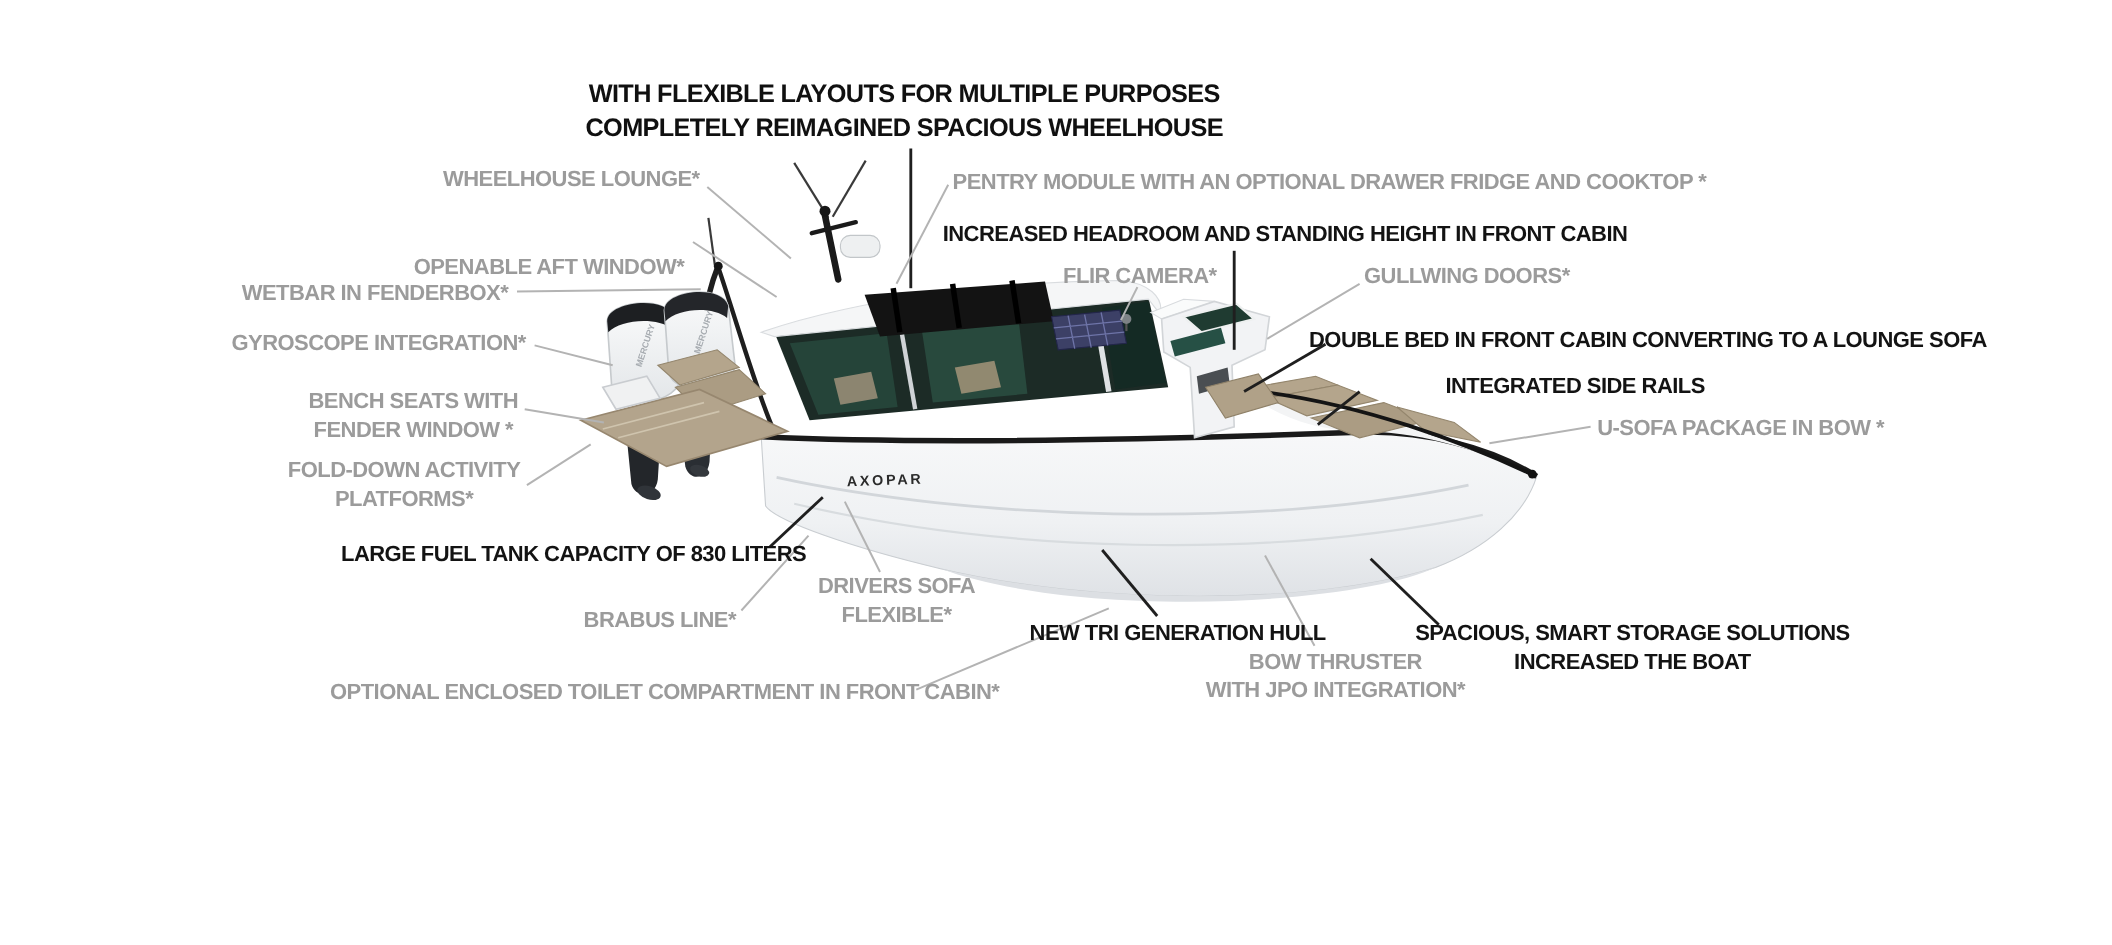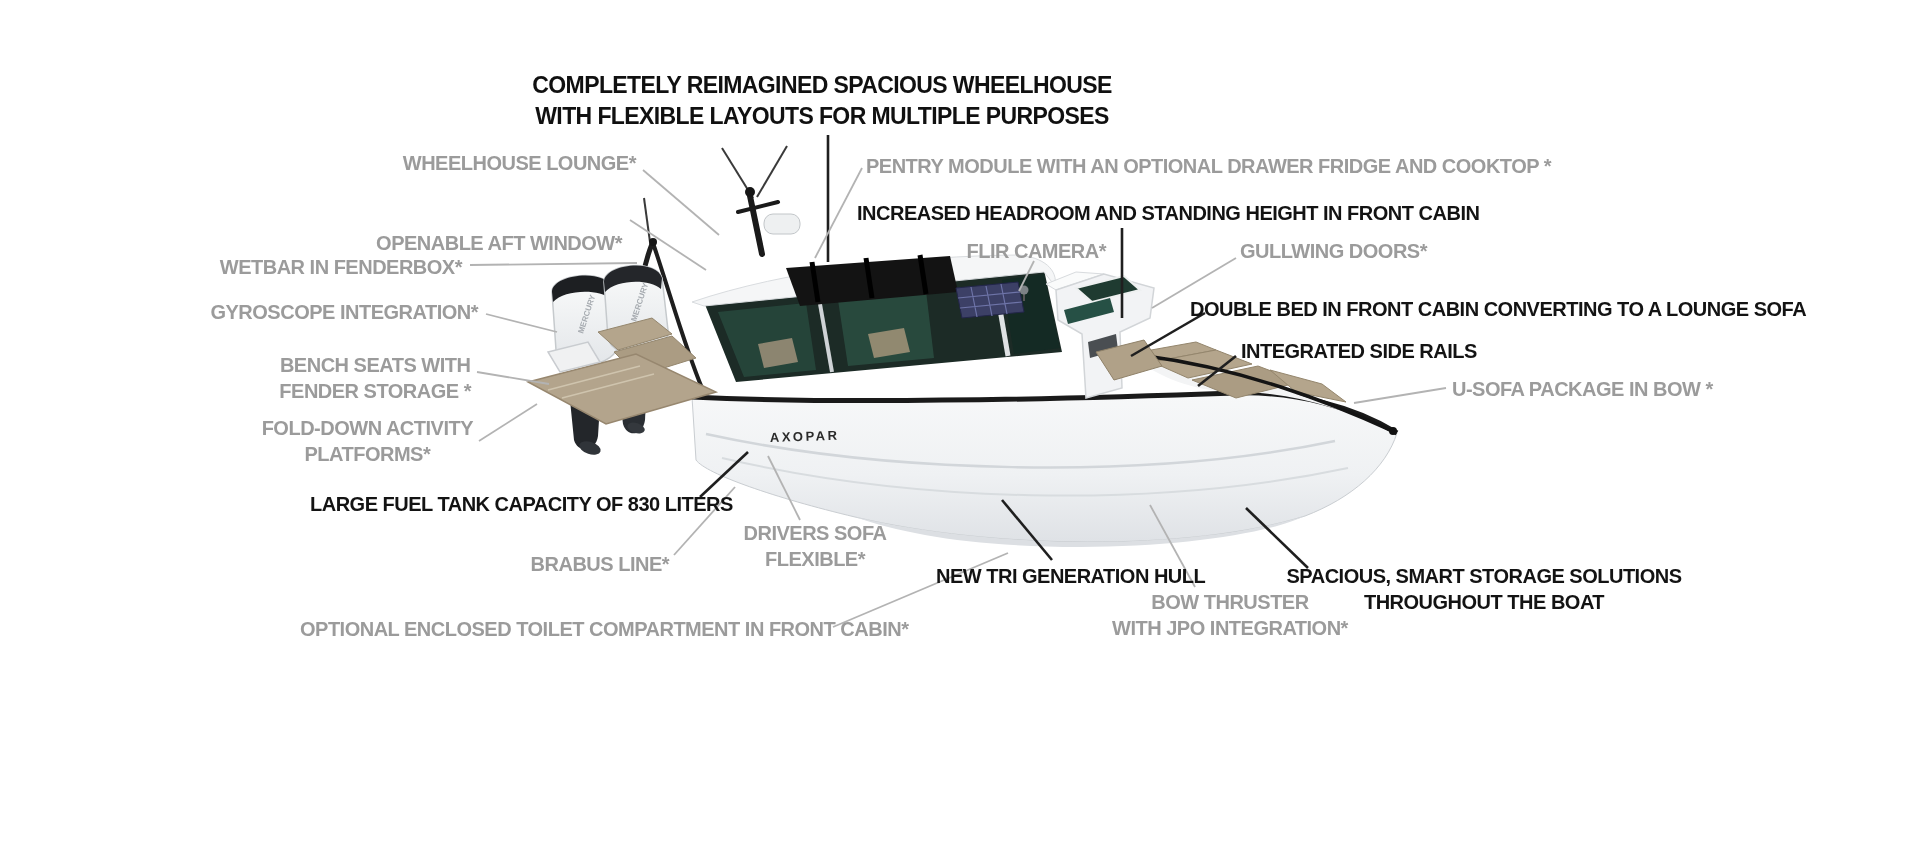"COMPLETELY REIMAGINED SPACIOUS" div { order: before "WITH FLEXIBLE LAYOUTS FOR MULTIPLE" -> after "WITH FLEXIBLE LAYOUTS FOR MULTIPLE" }
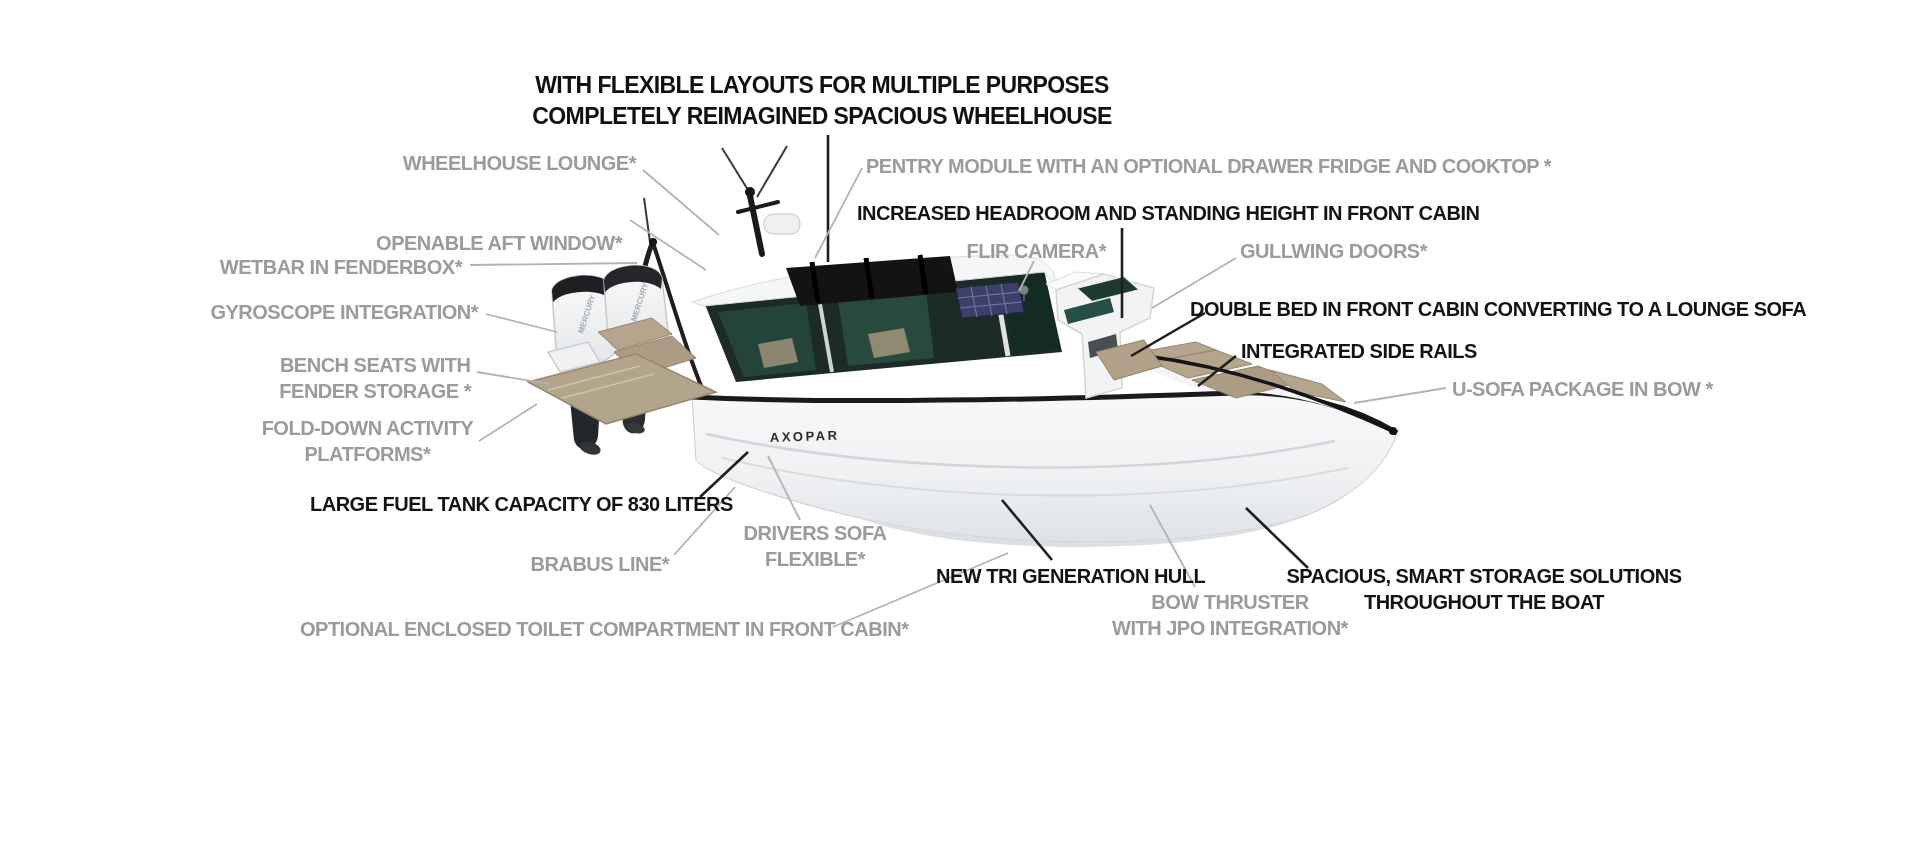"INTEGRATED SIDE RAILS" div.lbl { left: 1241px -> 1314px }
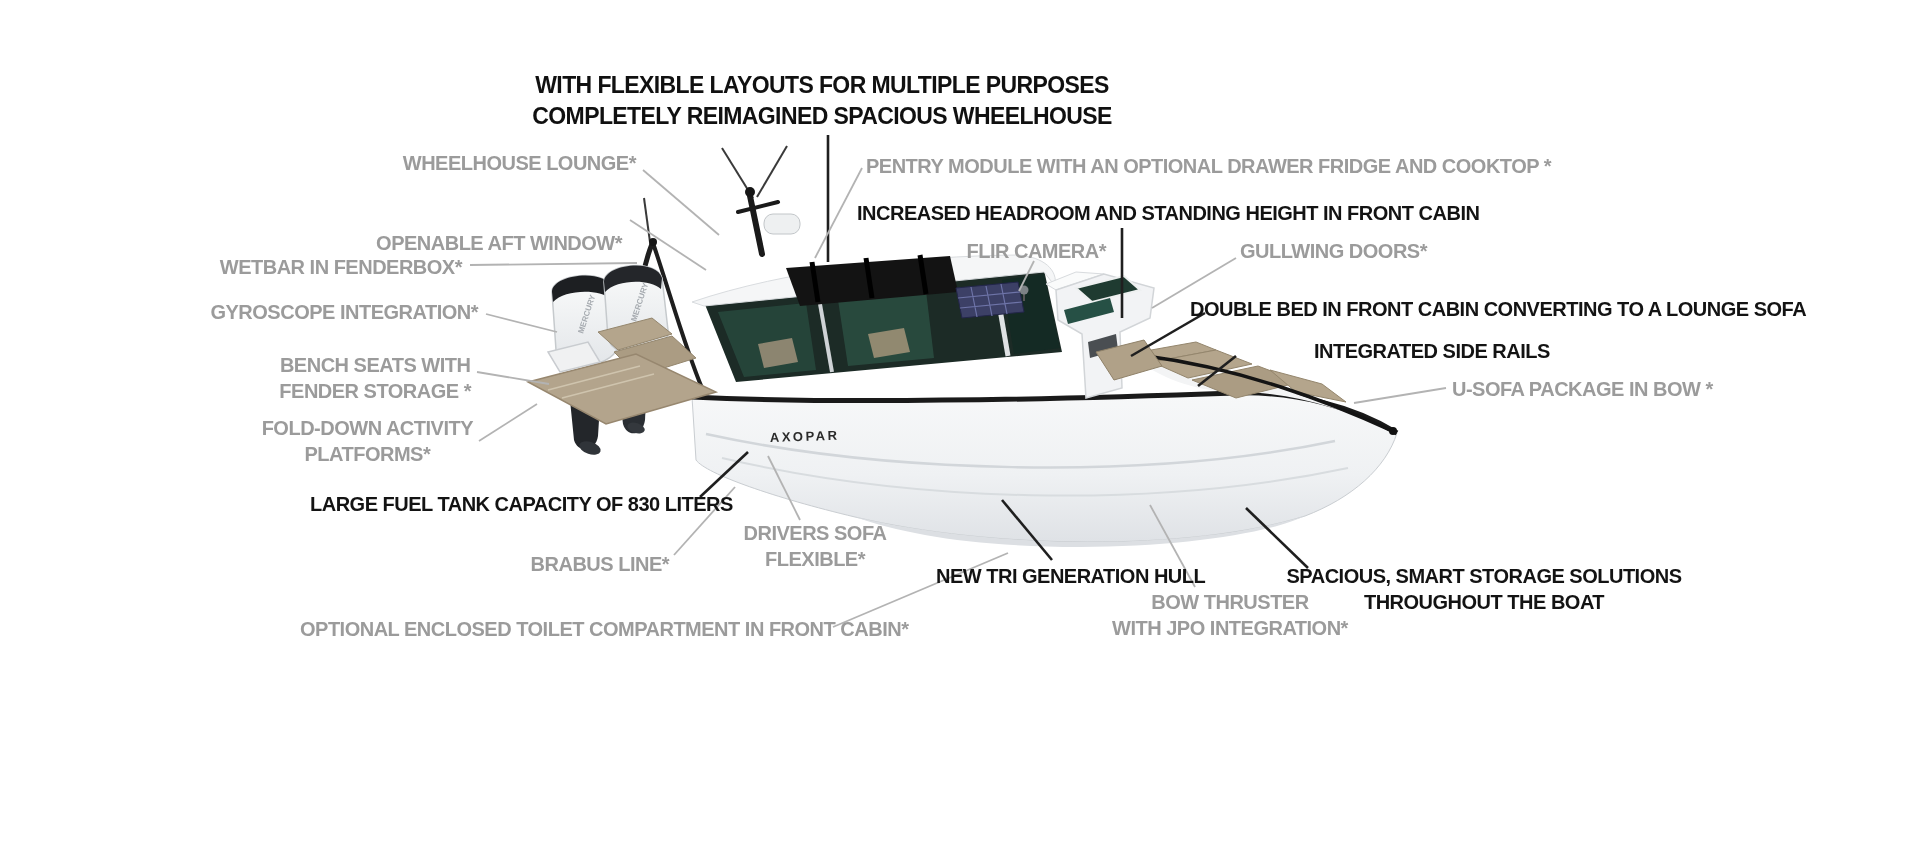"FENDER STORAGE *" div { text: STORAGE -> WINDOW }
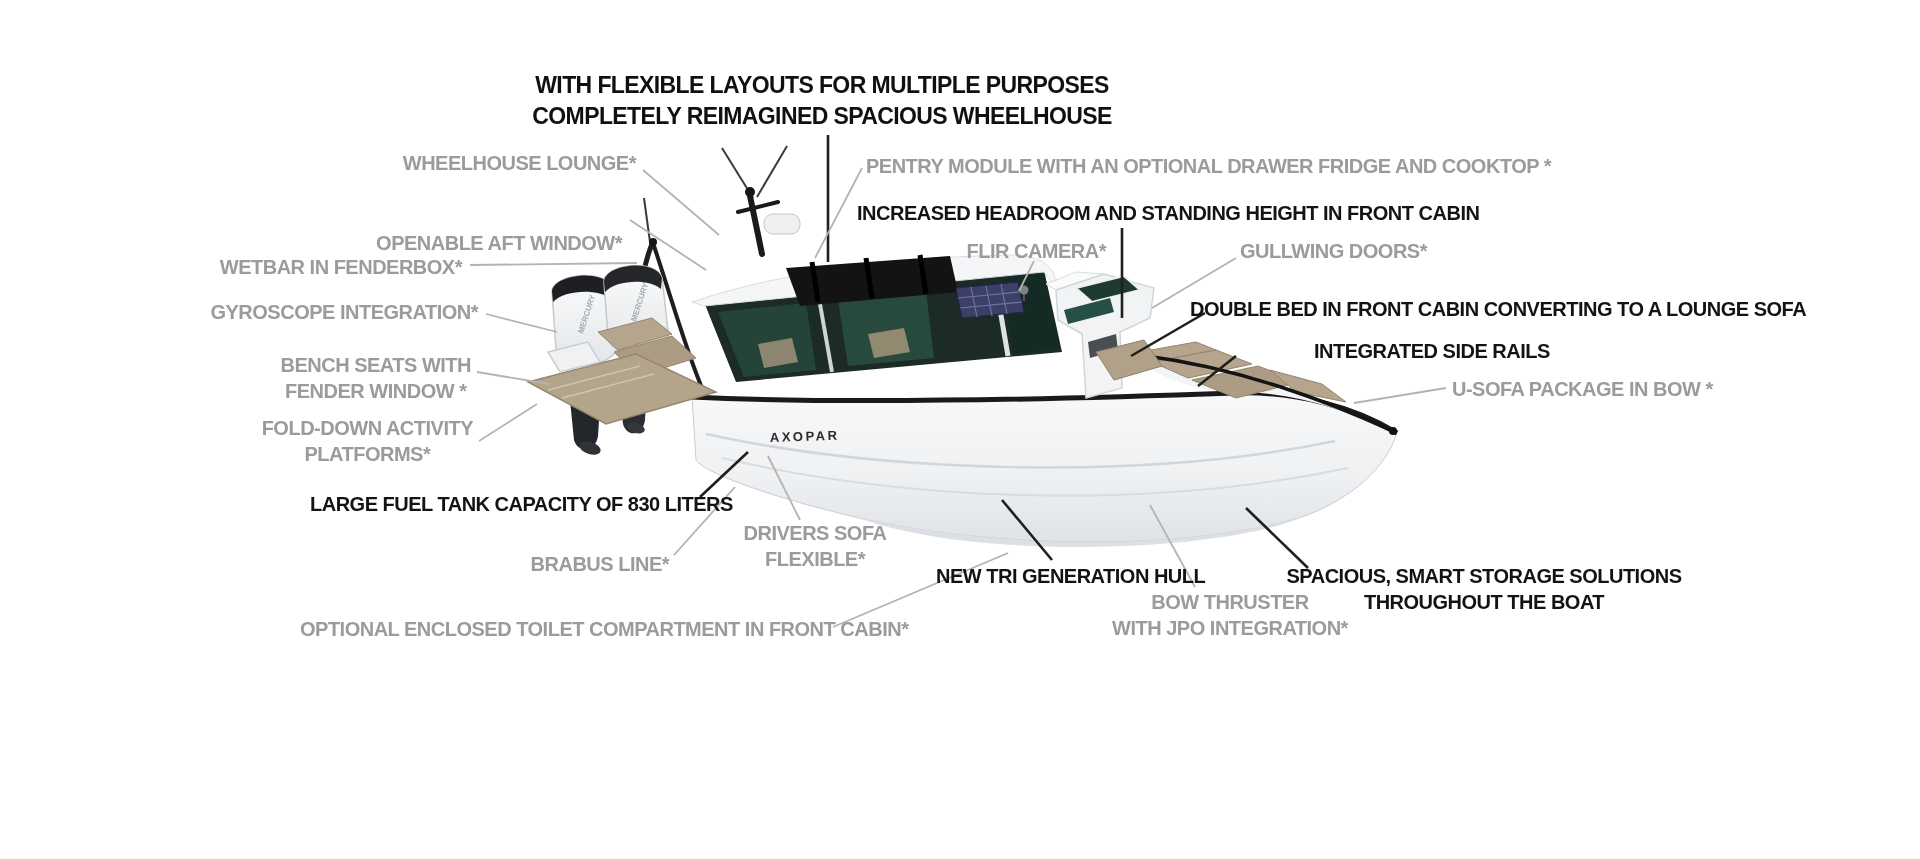"BOW THRUSTER" div.lbl { margin-left: 16px -> none }
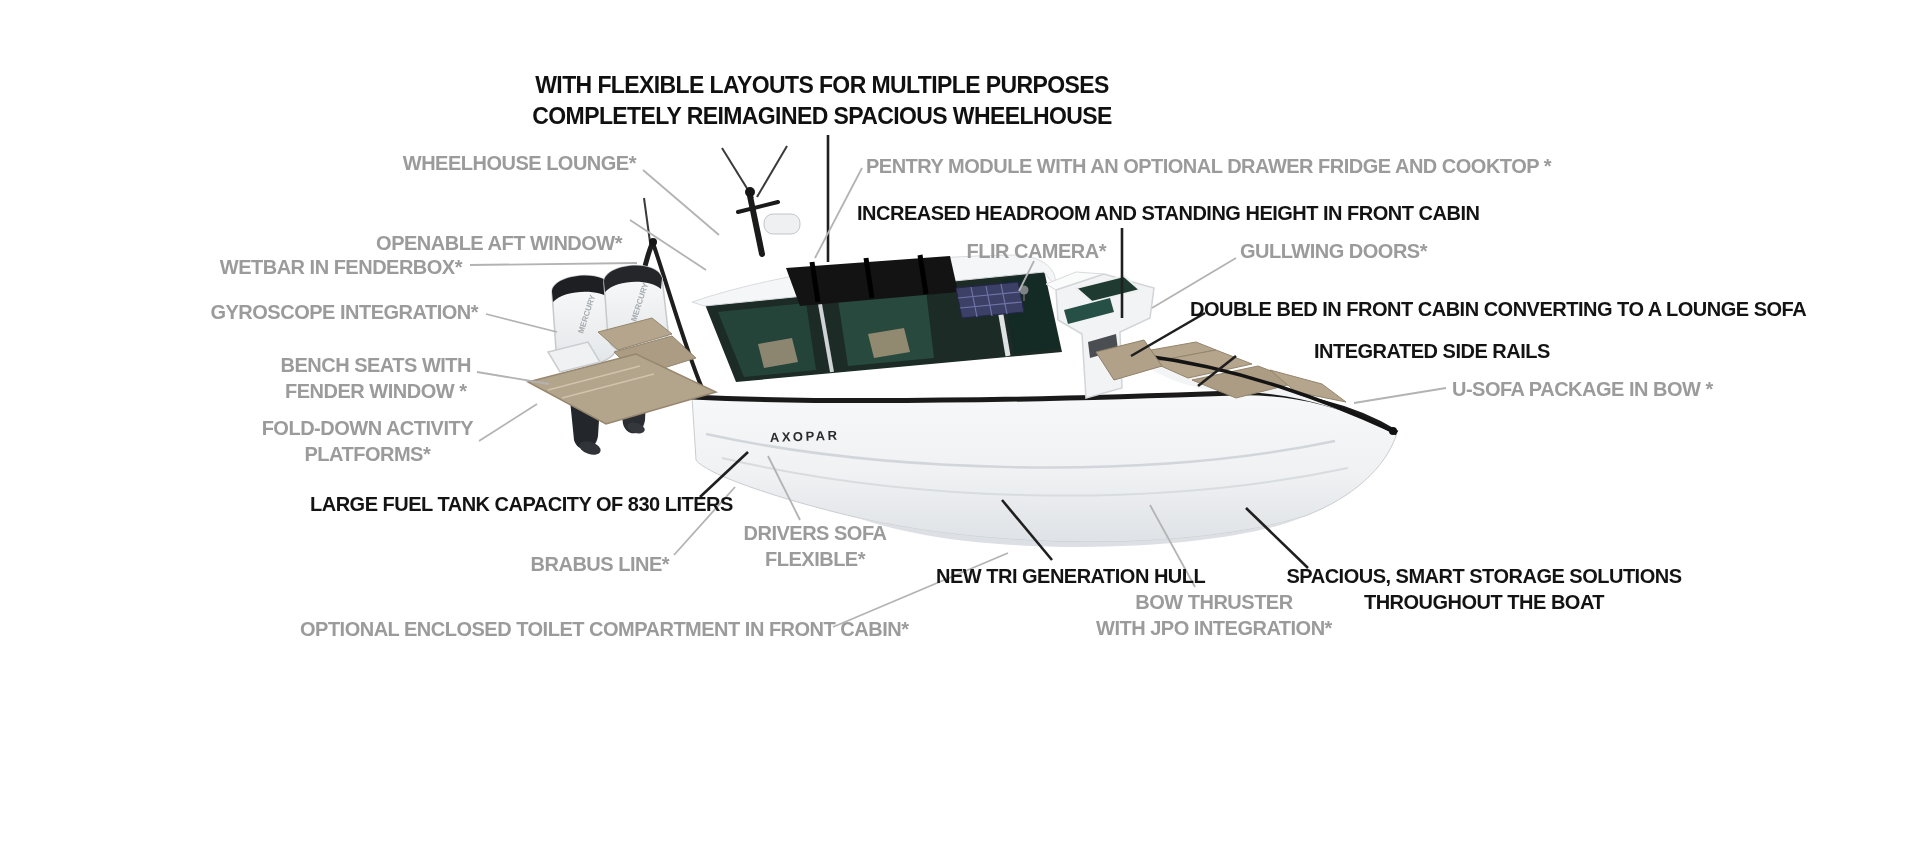"THROUGHOUT THE BOAT" div { text: THROUGHOUT -> INCREASED }
